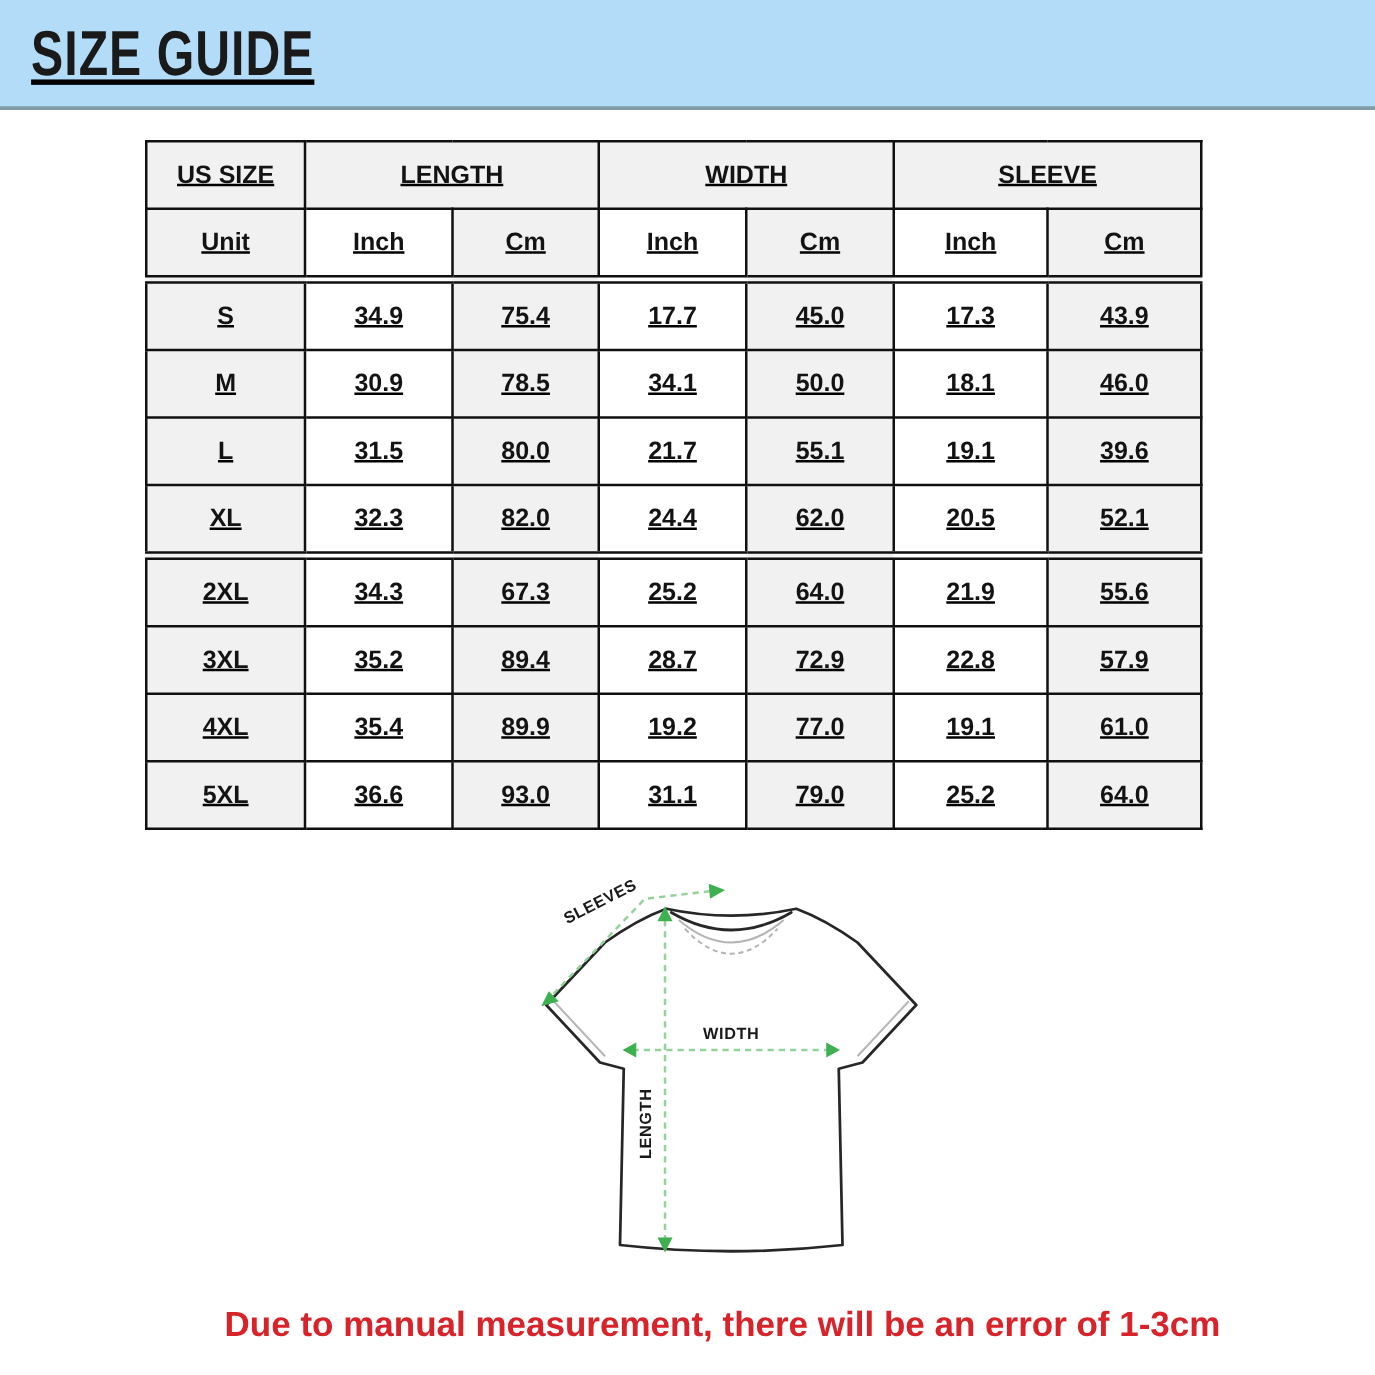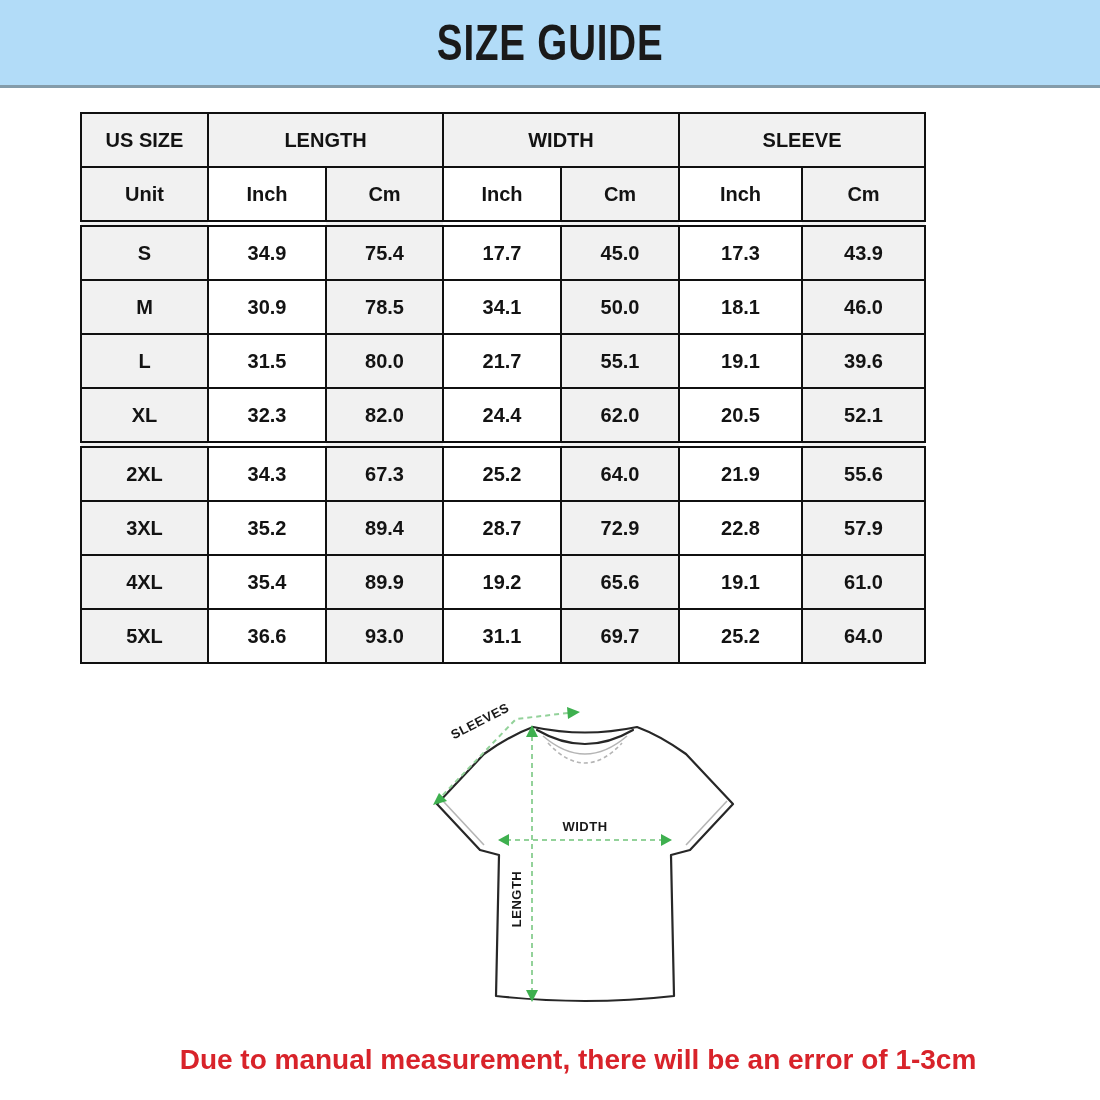"SIZE GUIDE" .banner { justify-content: center -> flex-start; text-decoration: none -> underline }
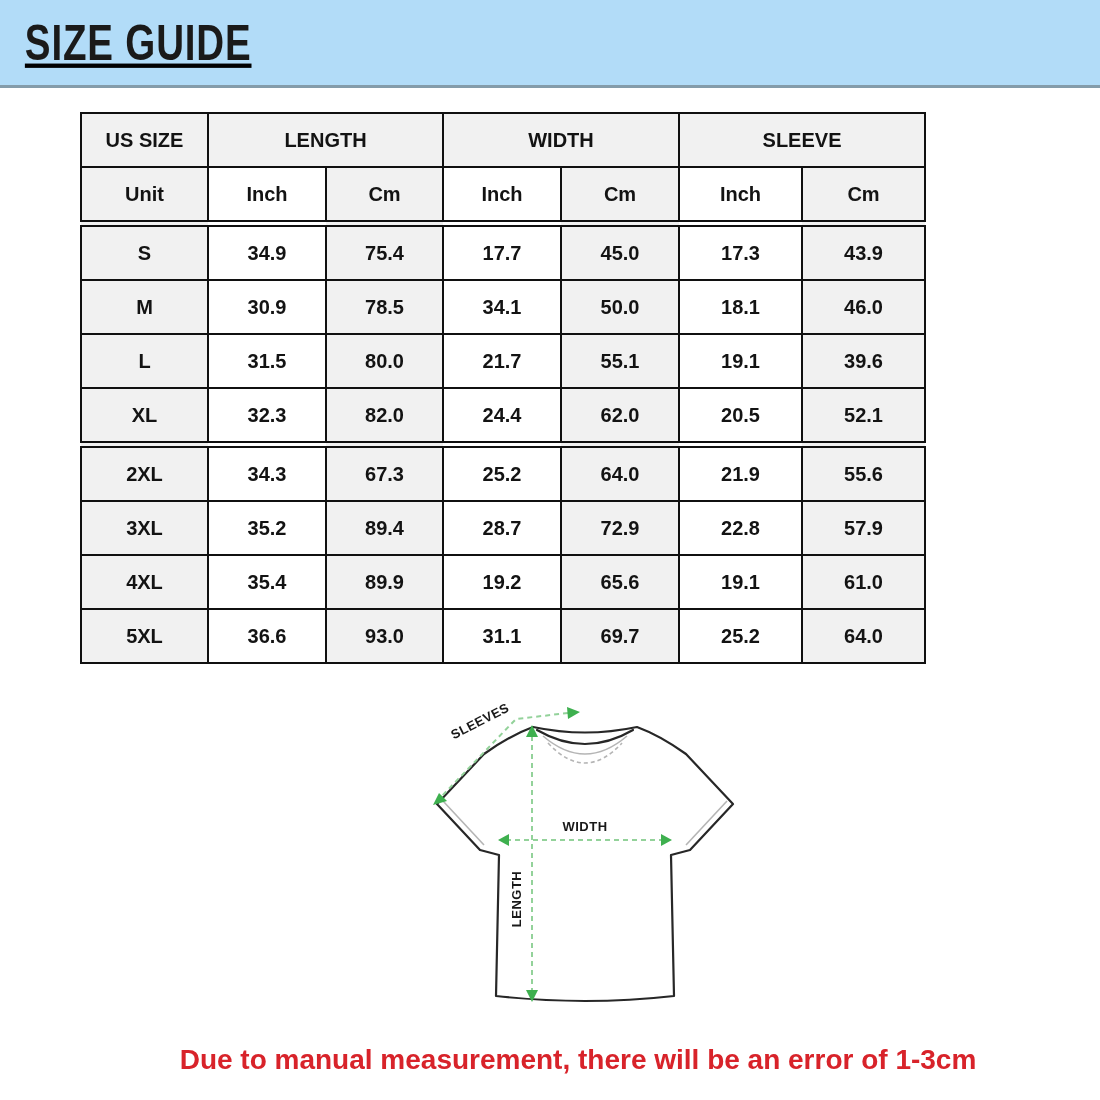"US SIZE" table.size-table { margin: 24px 0 0 80px -> 24px 0 0 116px; text-decoration: none -> underline }
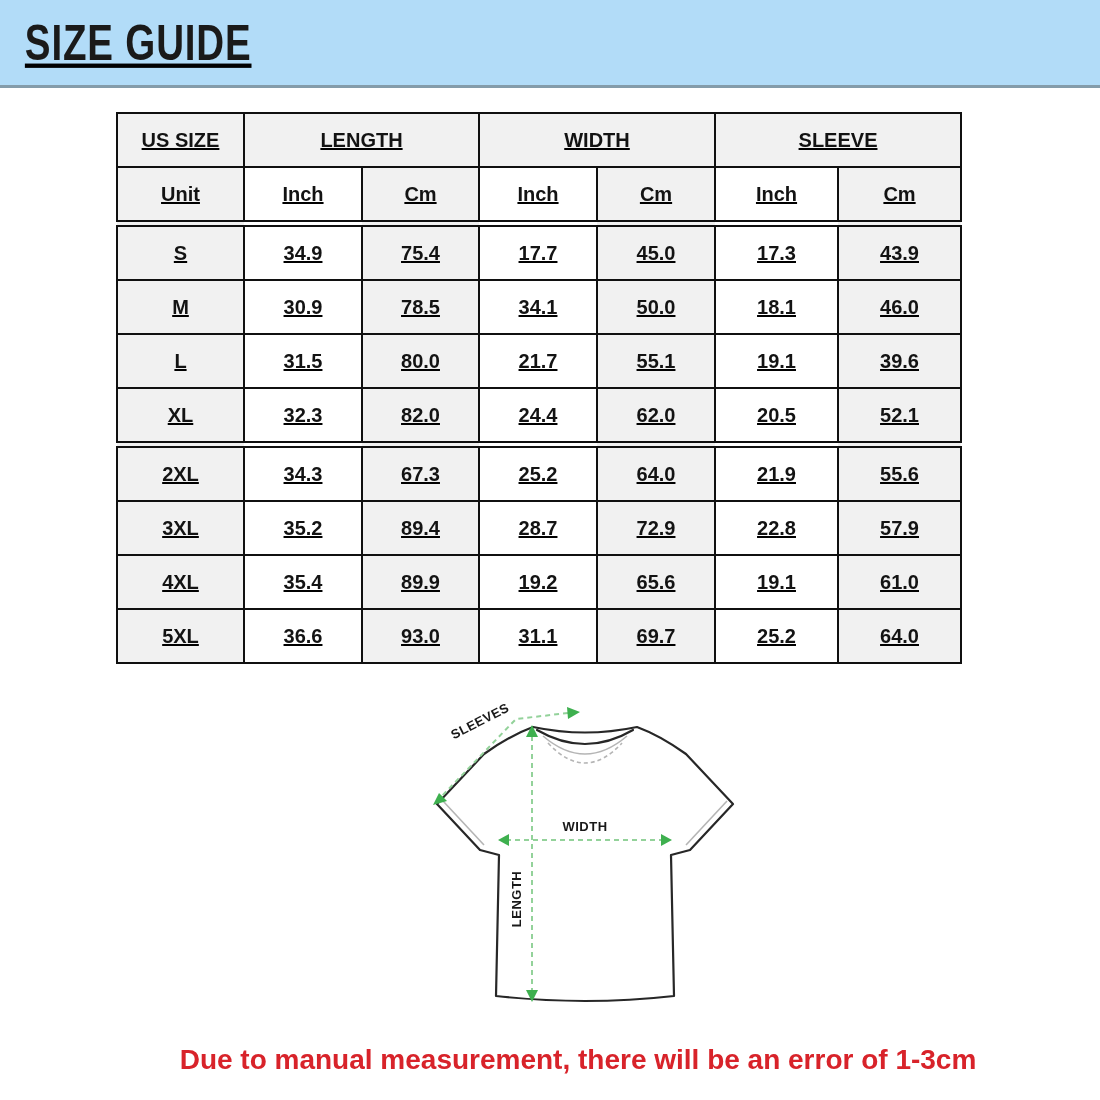"65.6" td.g { text: 65.6 -> 77.0 }
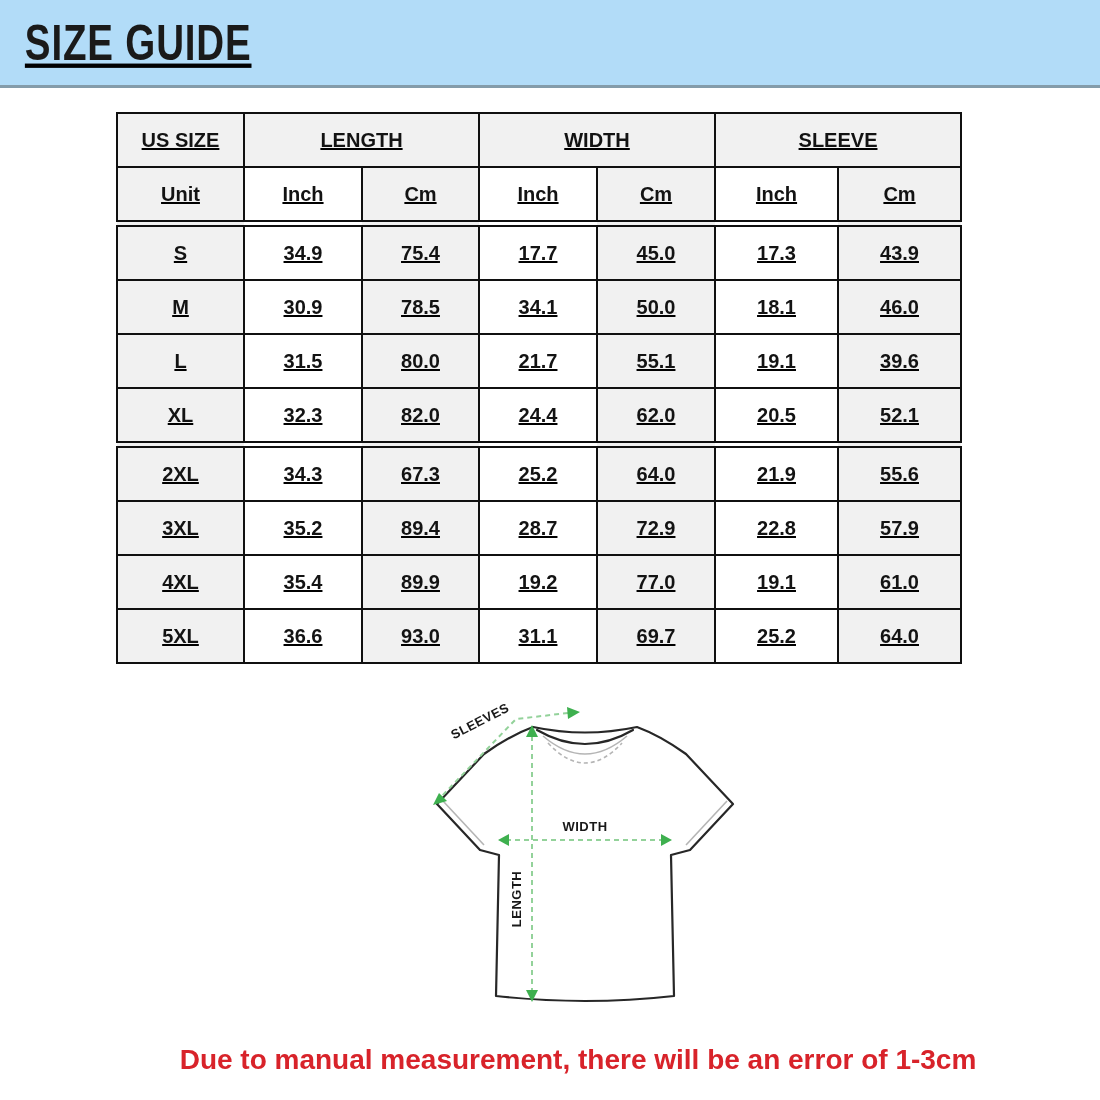"69.7" td.g { text: 69.7 -> 79.0 }
